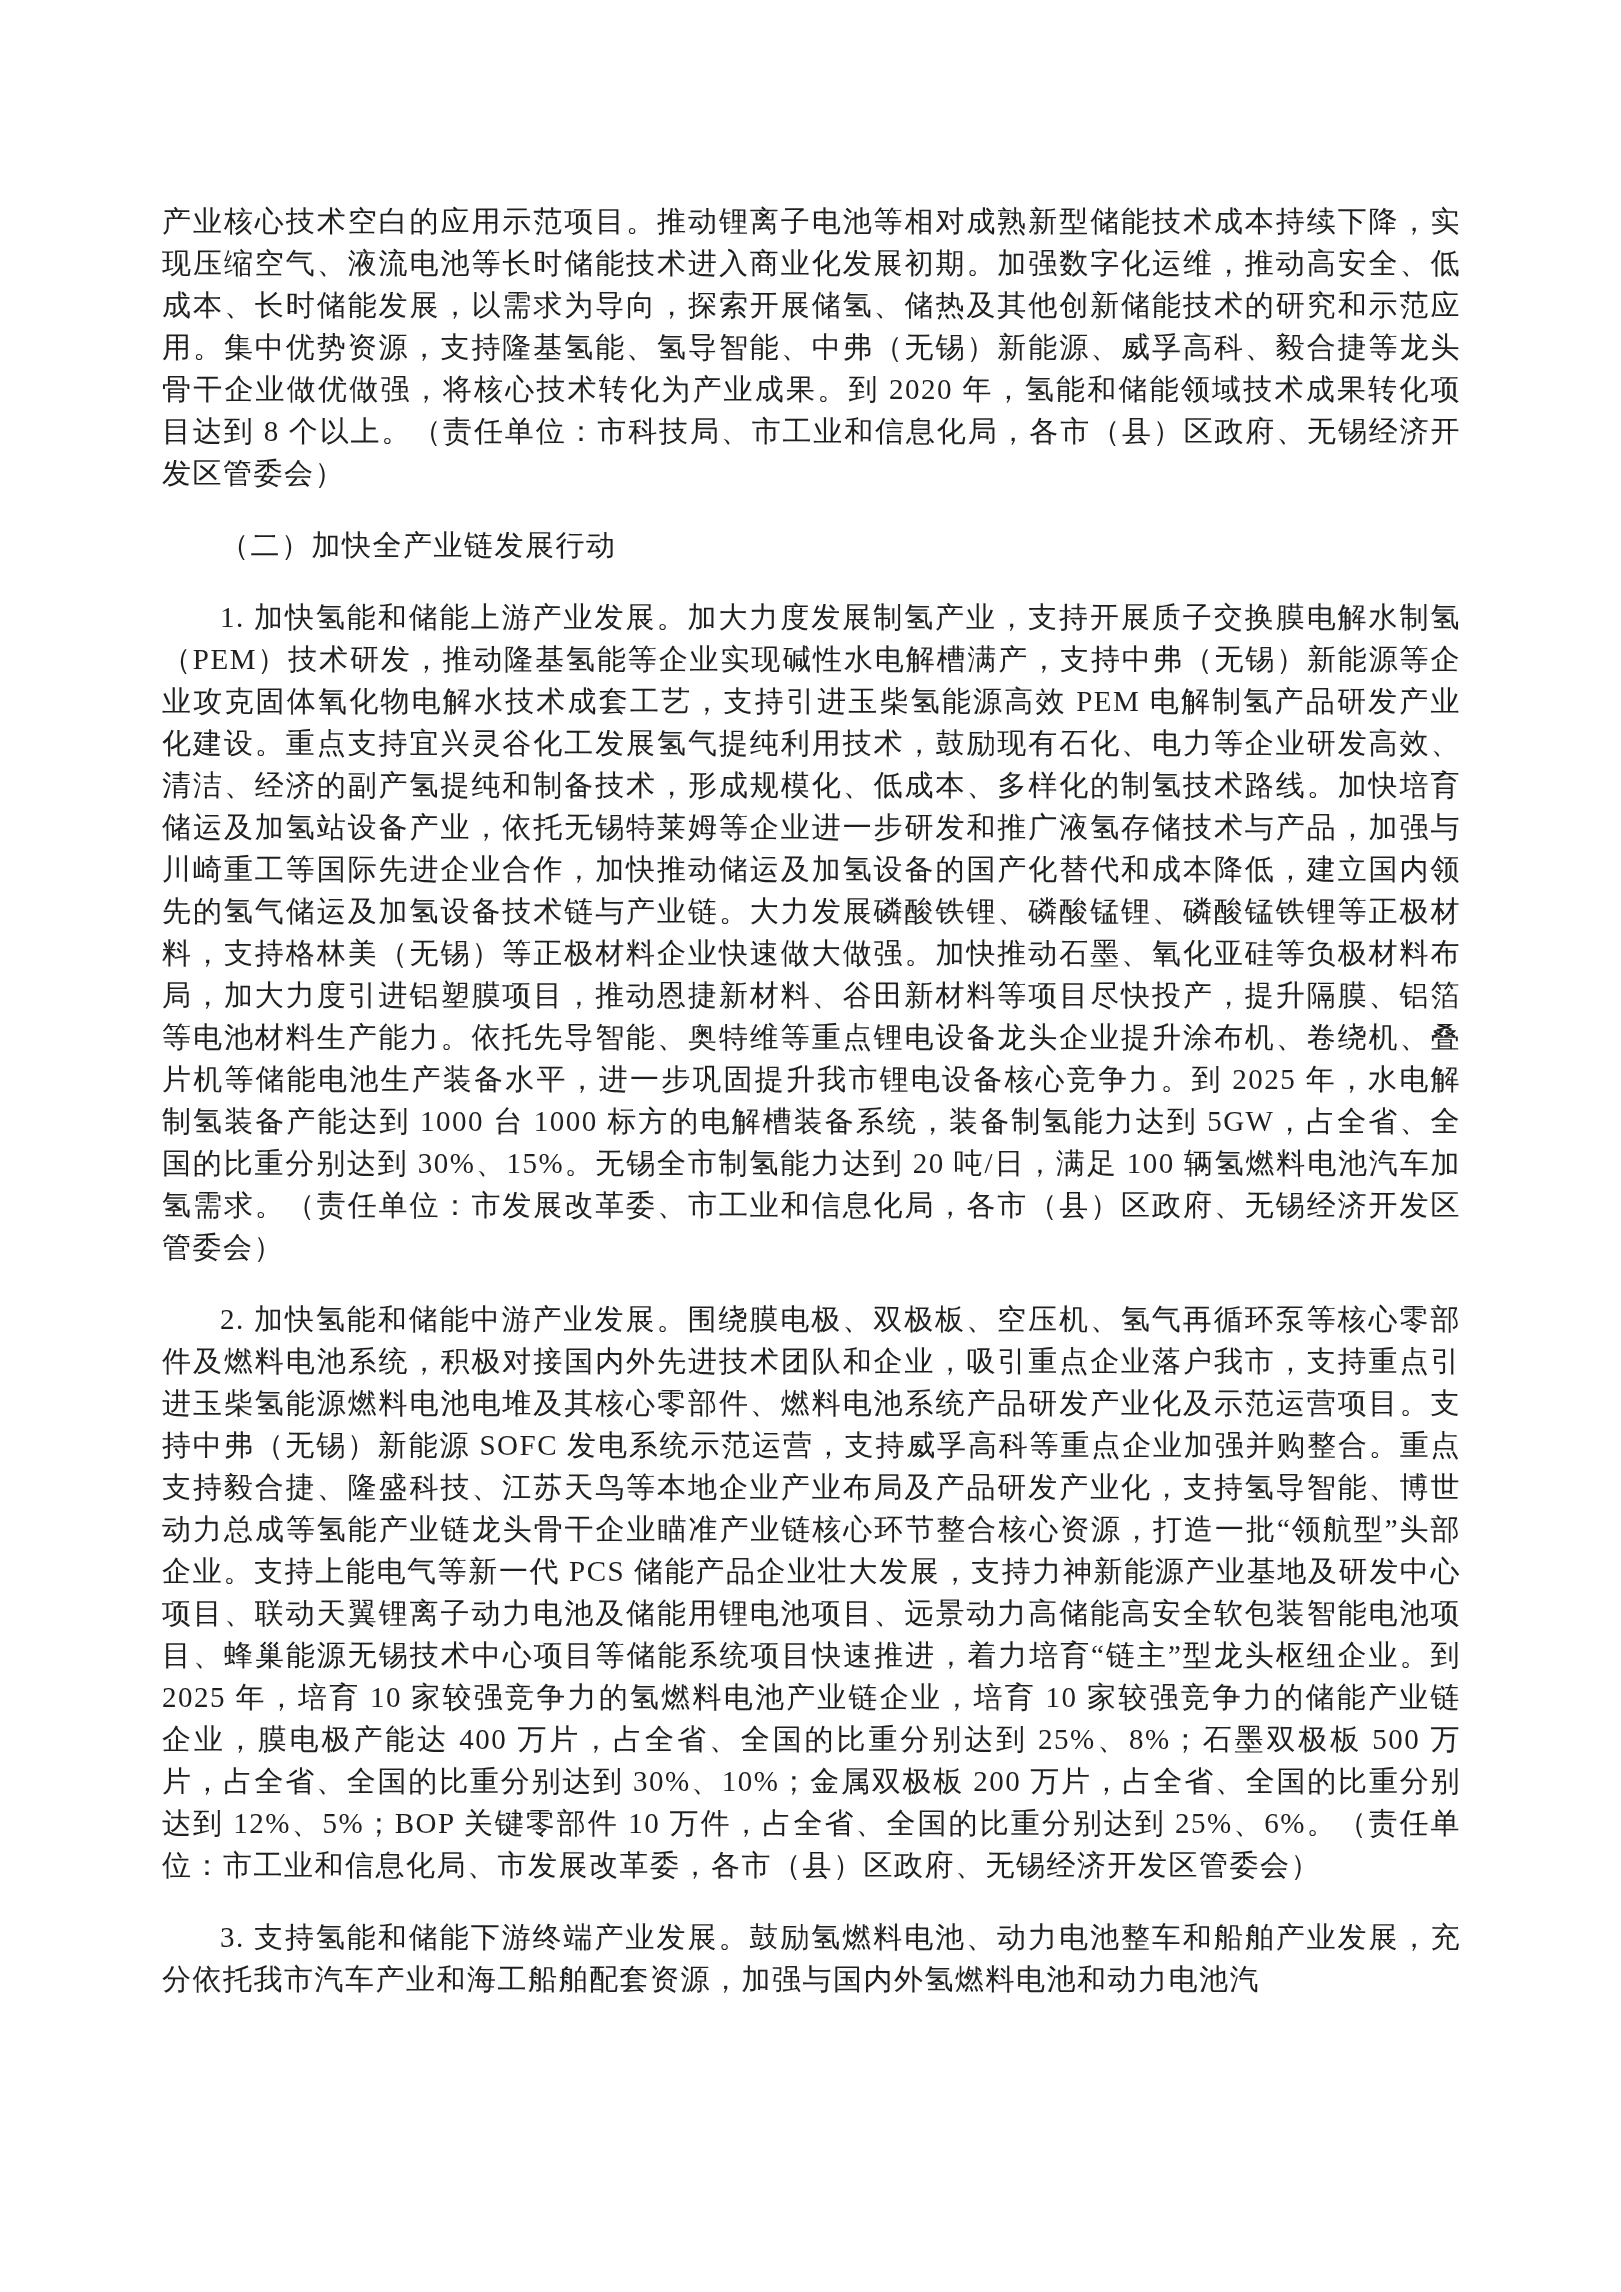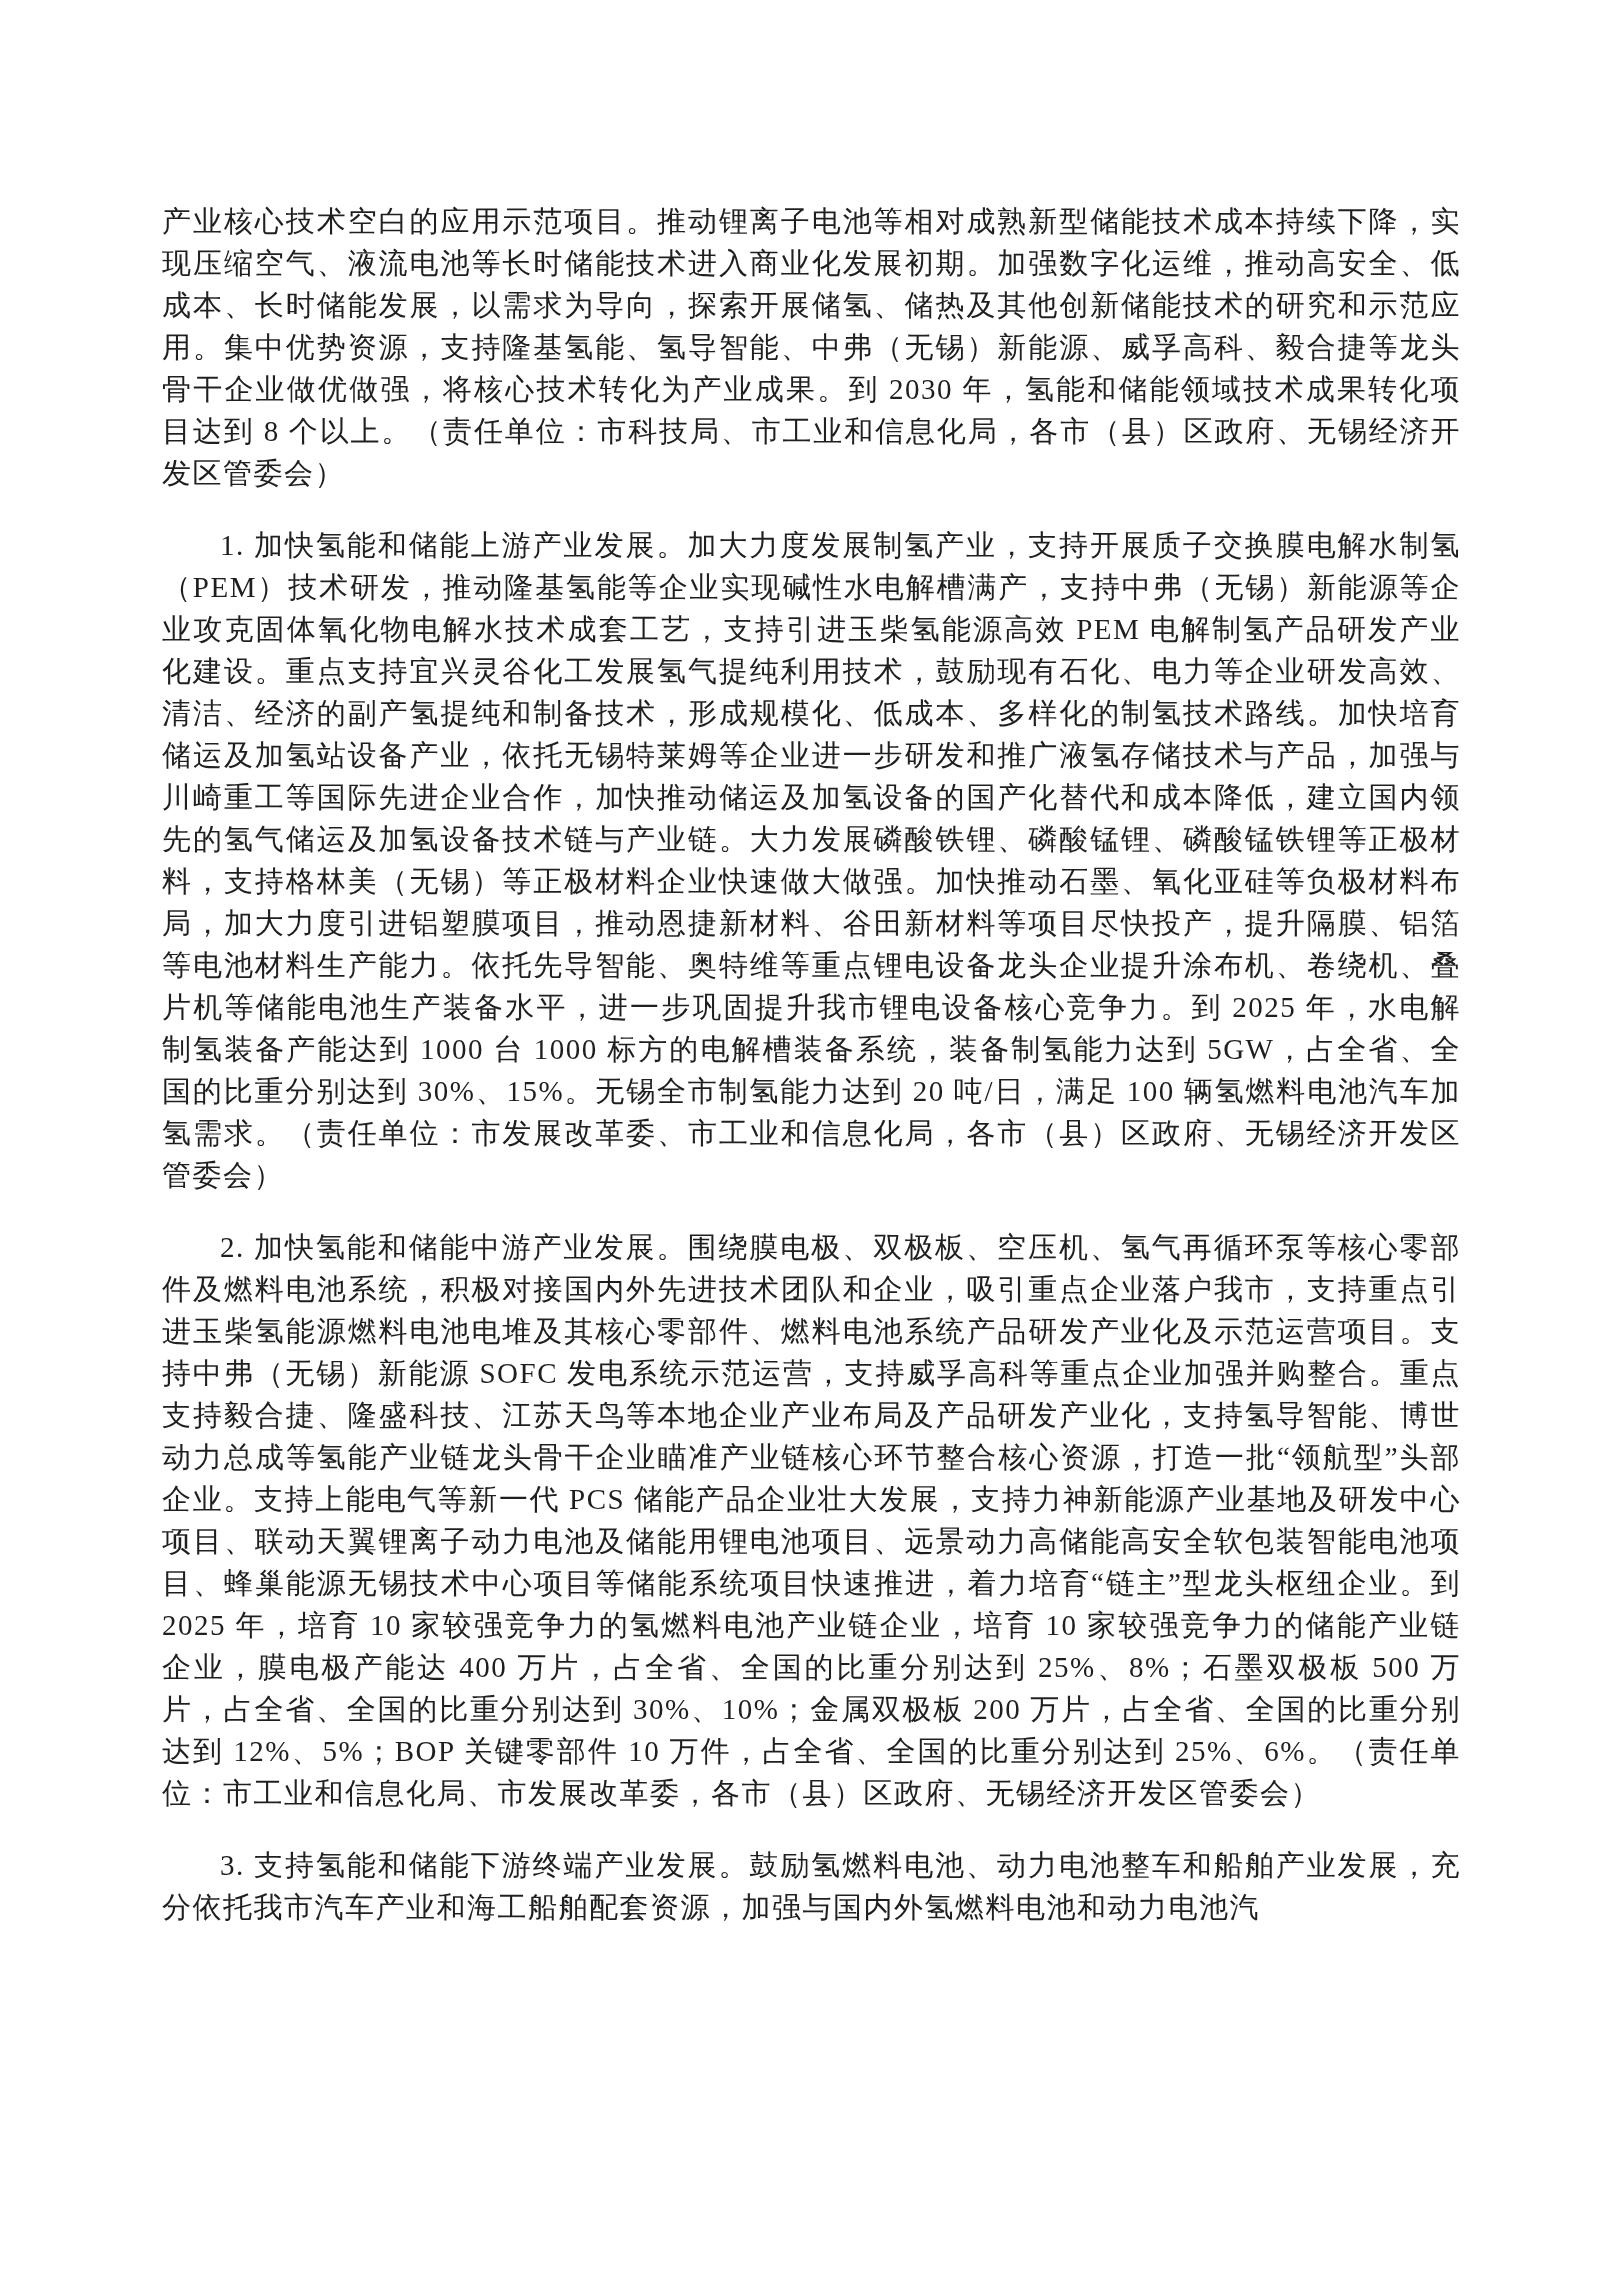"产业核心技术空白的应用示范项目。推动锂离子电池等相对成熟新型储能技术成本持续下降" p.para { text: 2030 -> 2020 }
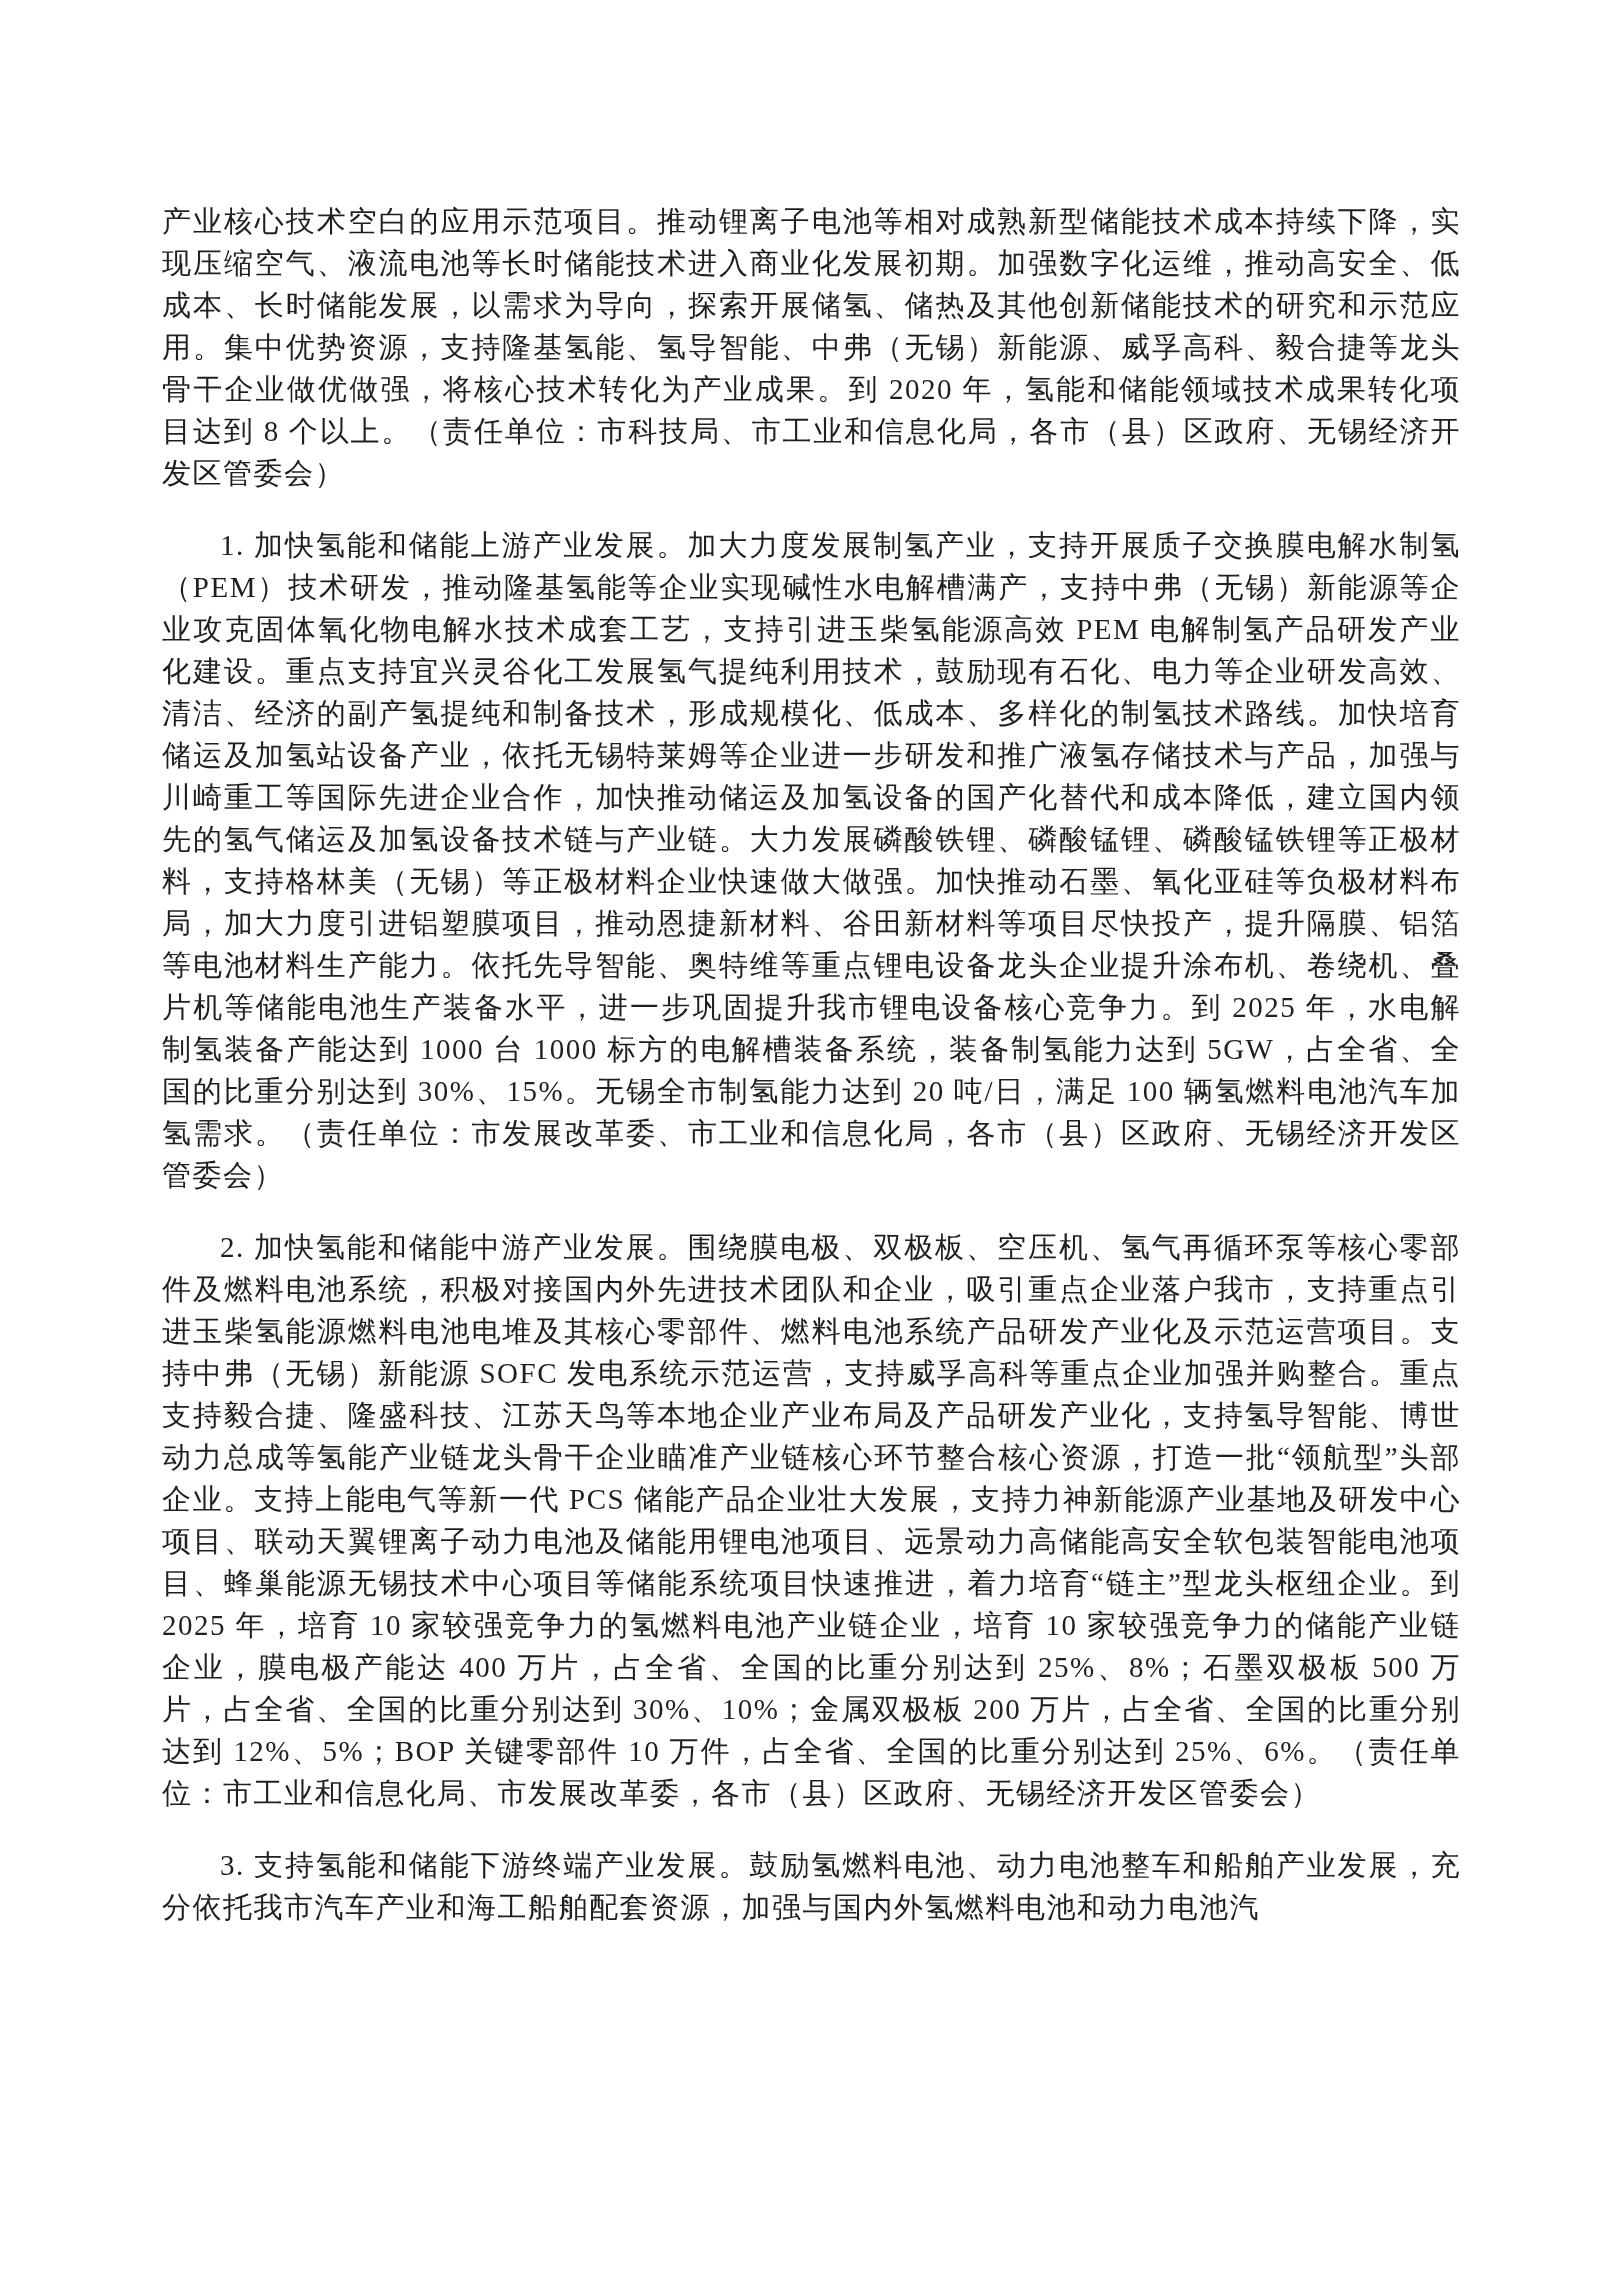"（二）加快全产业链发展行动" p.para { html: none -> <p>（二）加快全产业链发展行动</p> }
